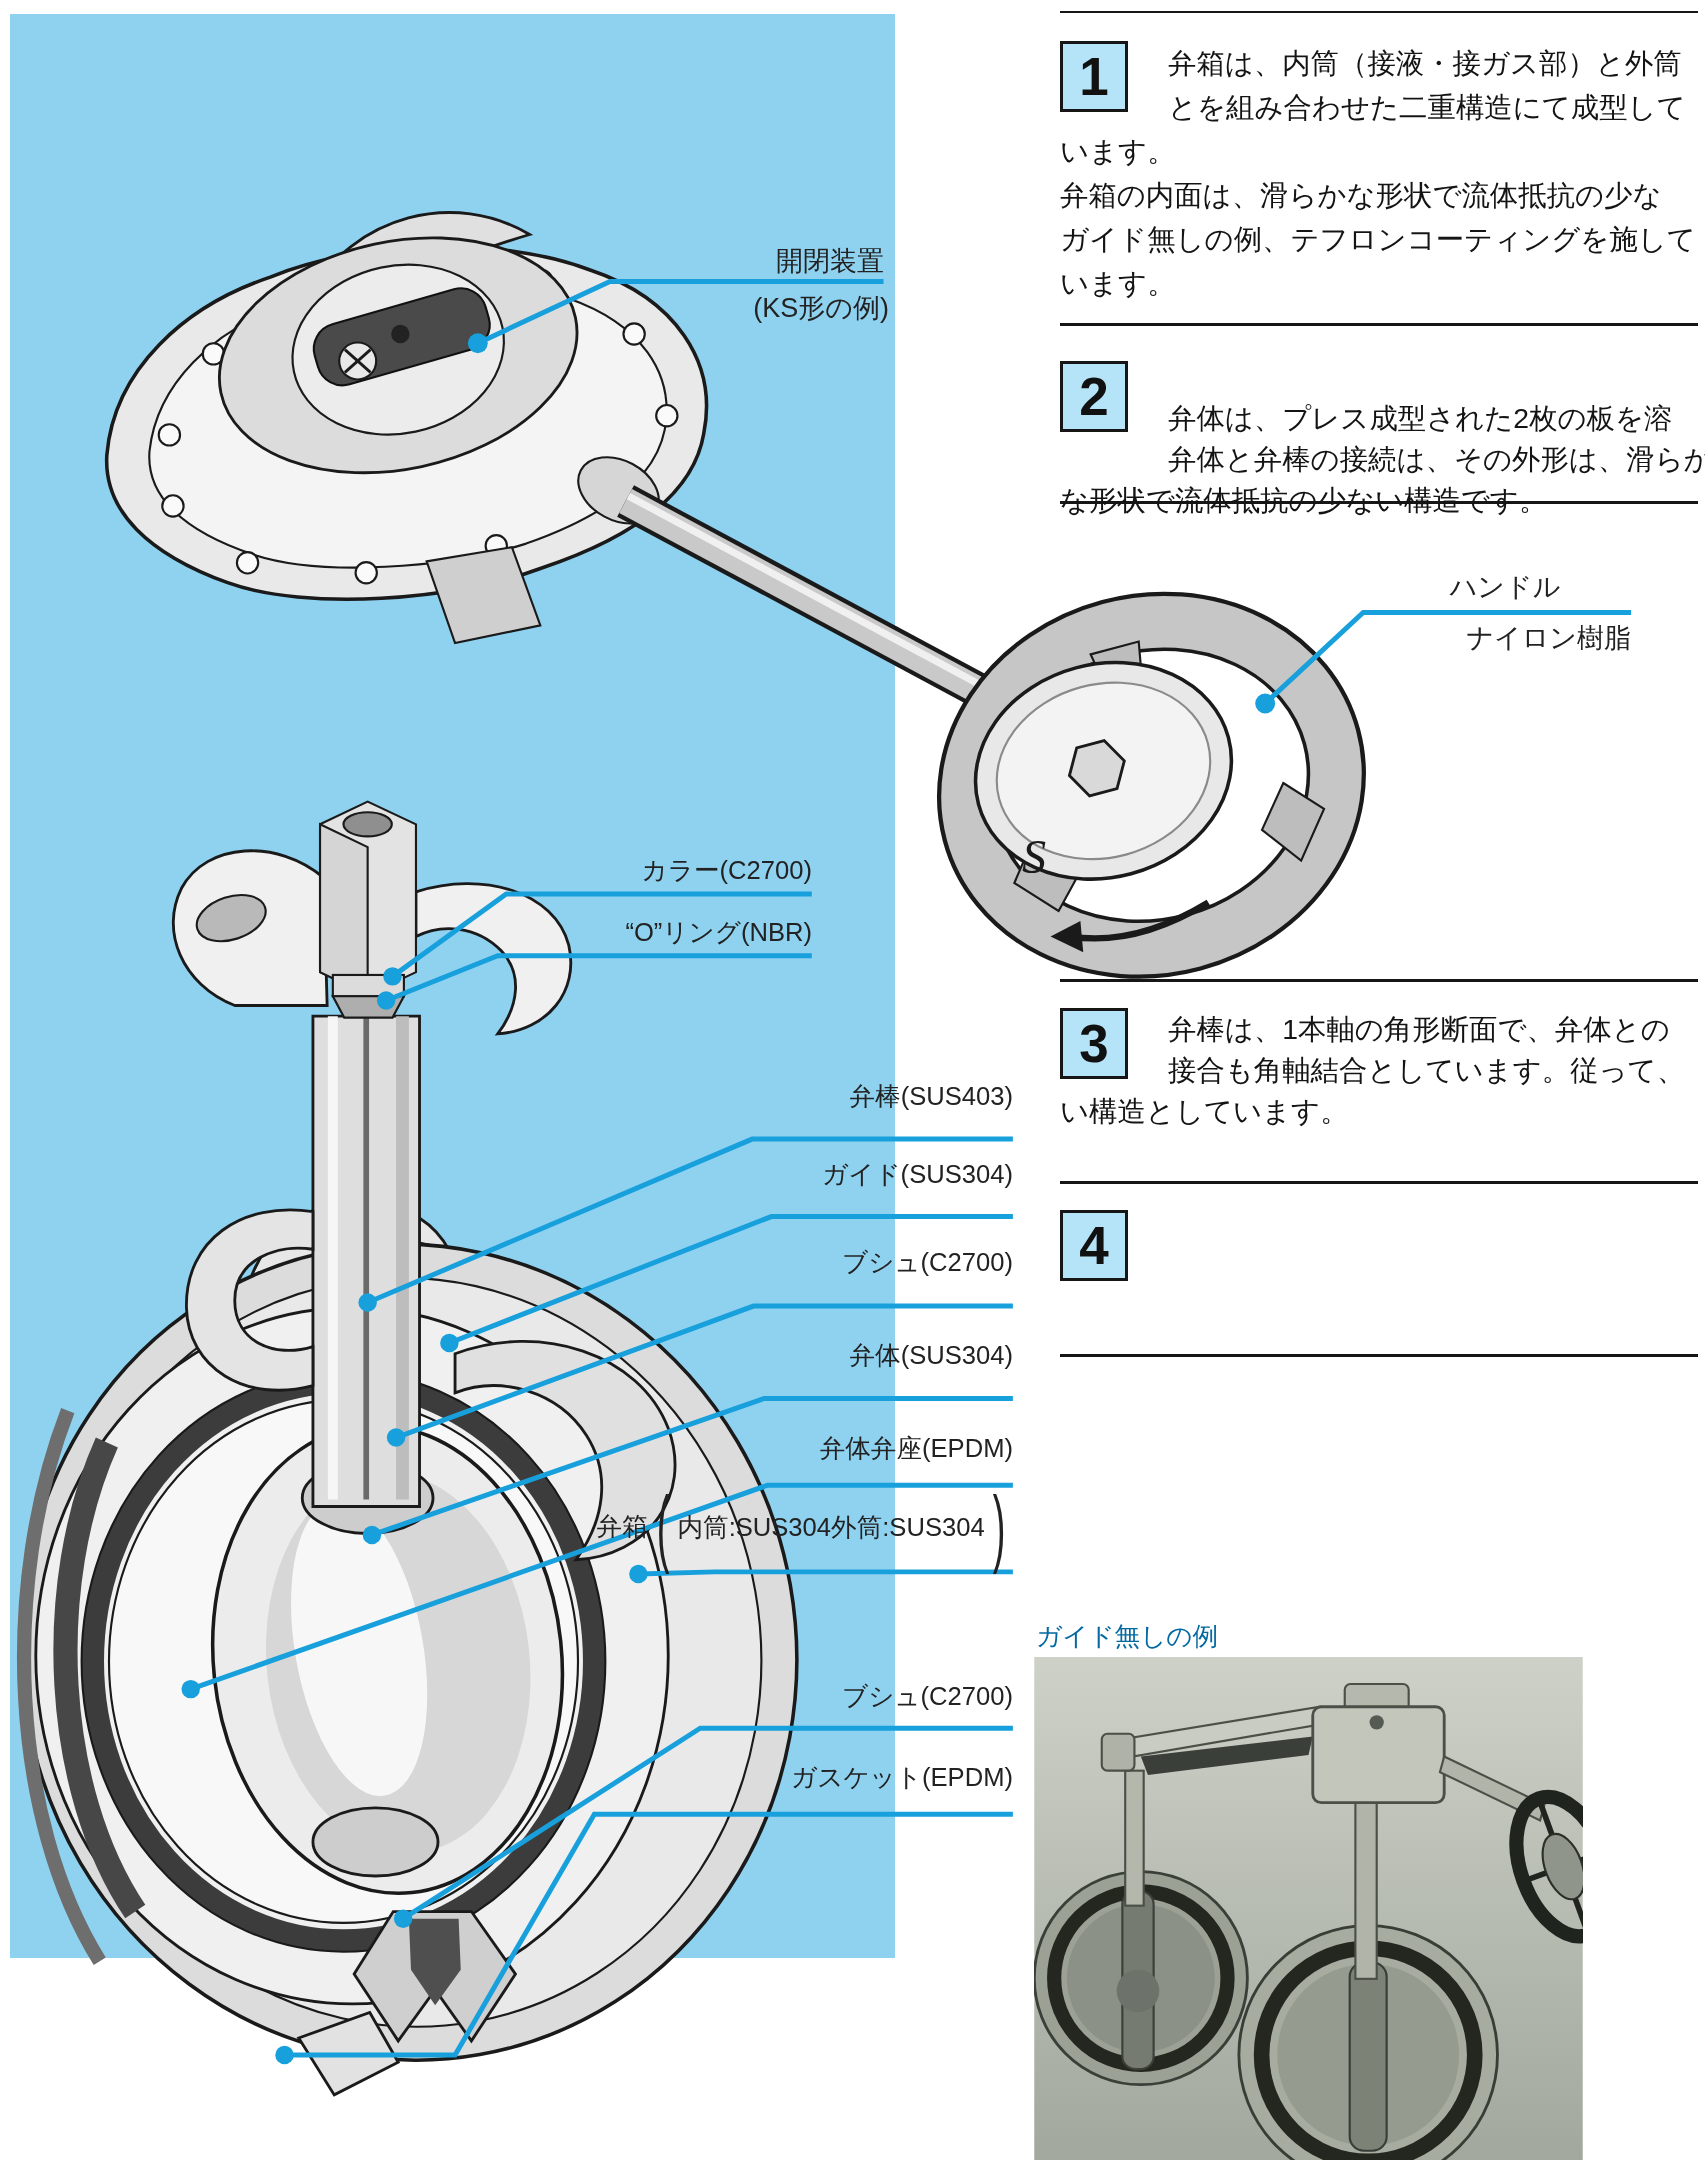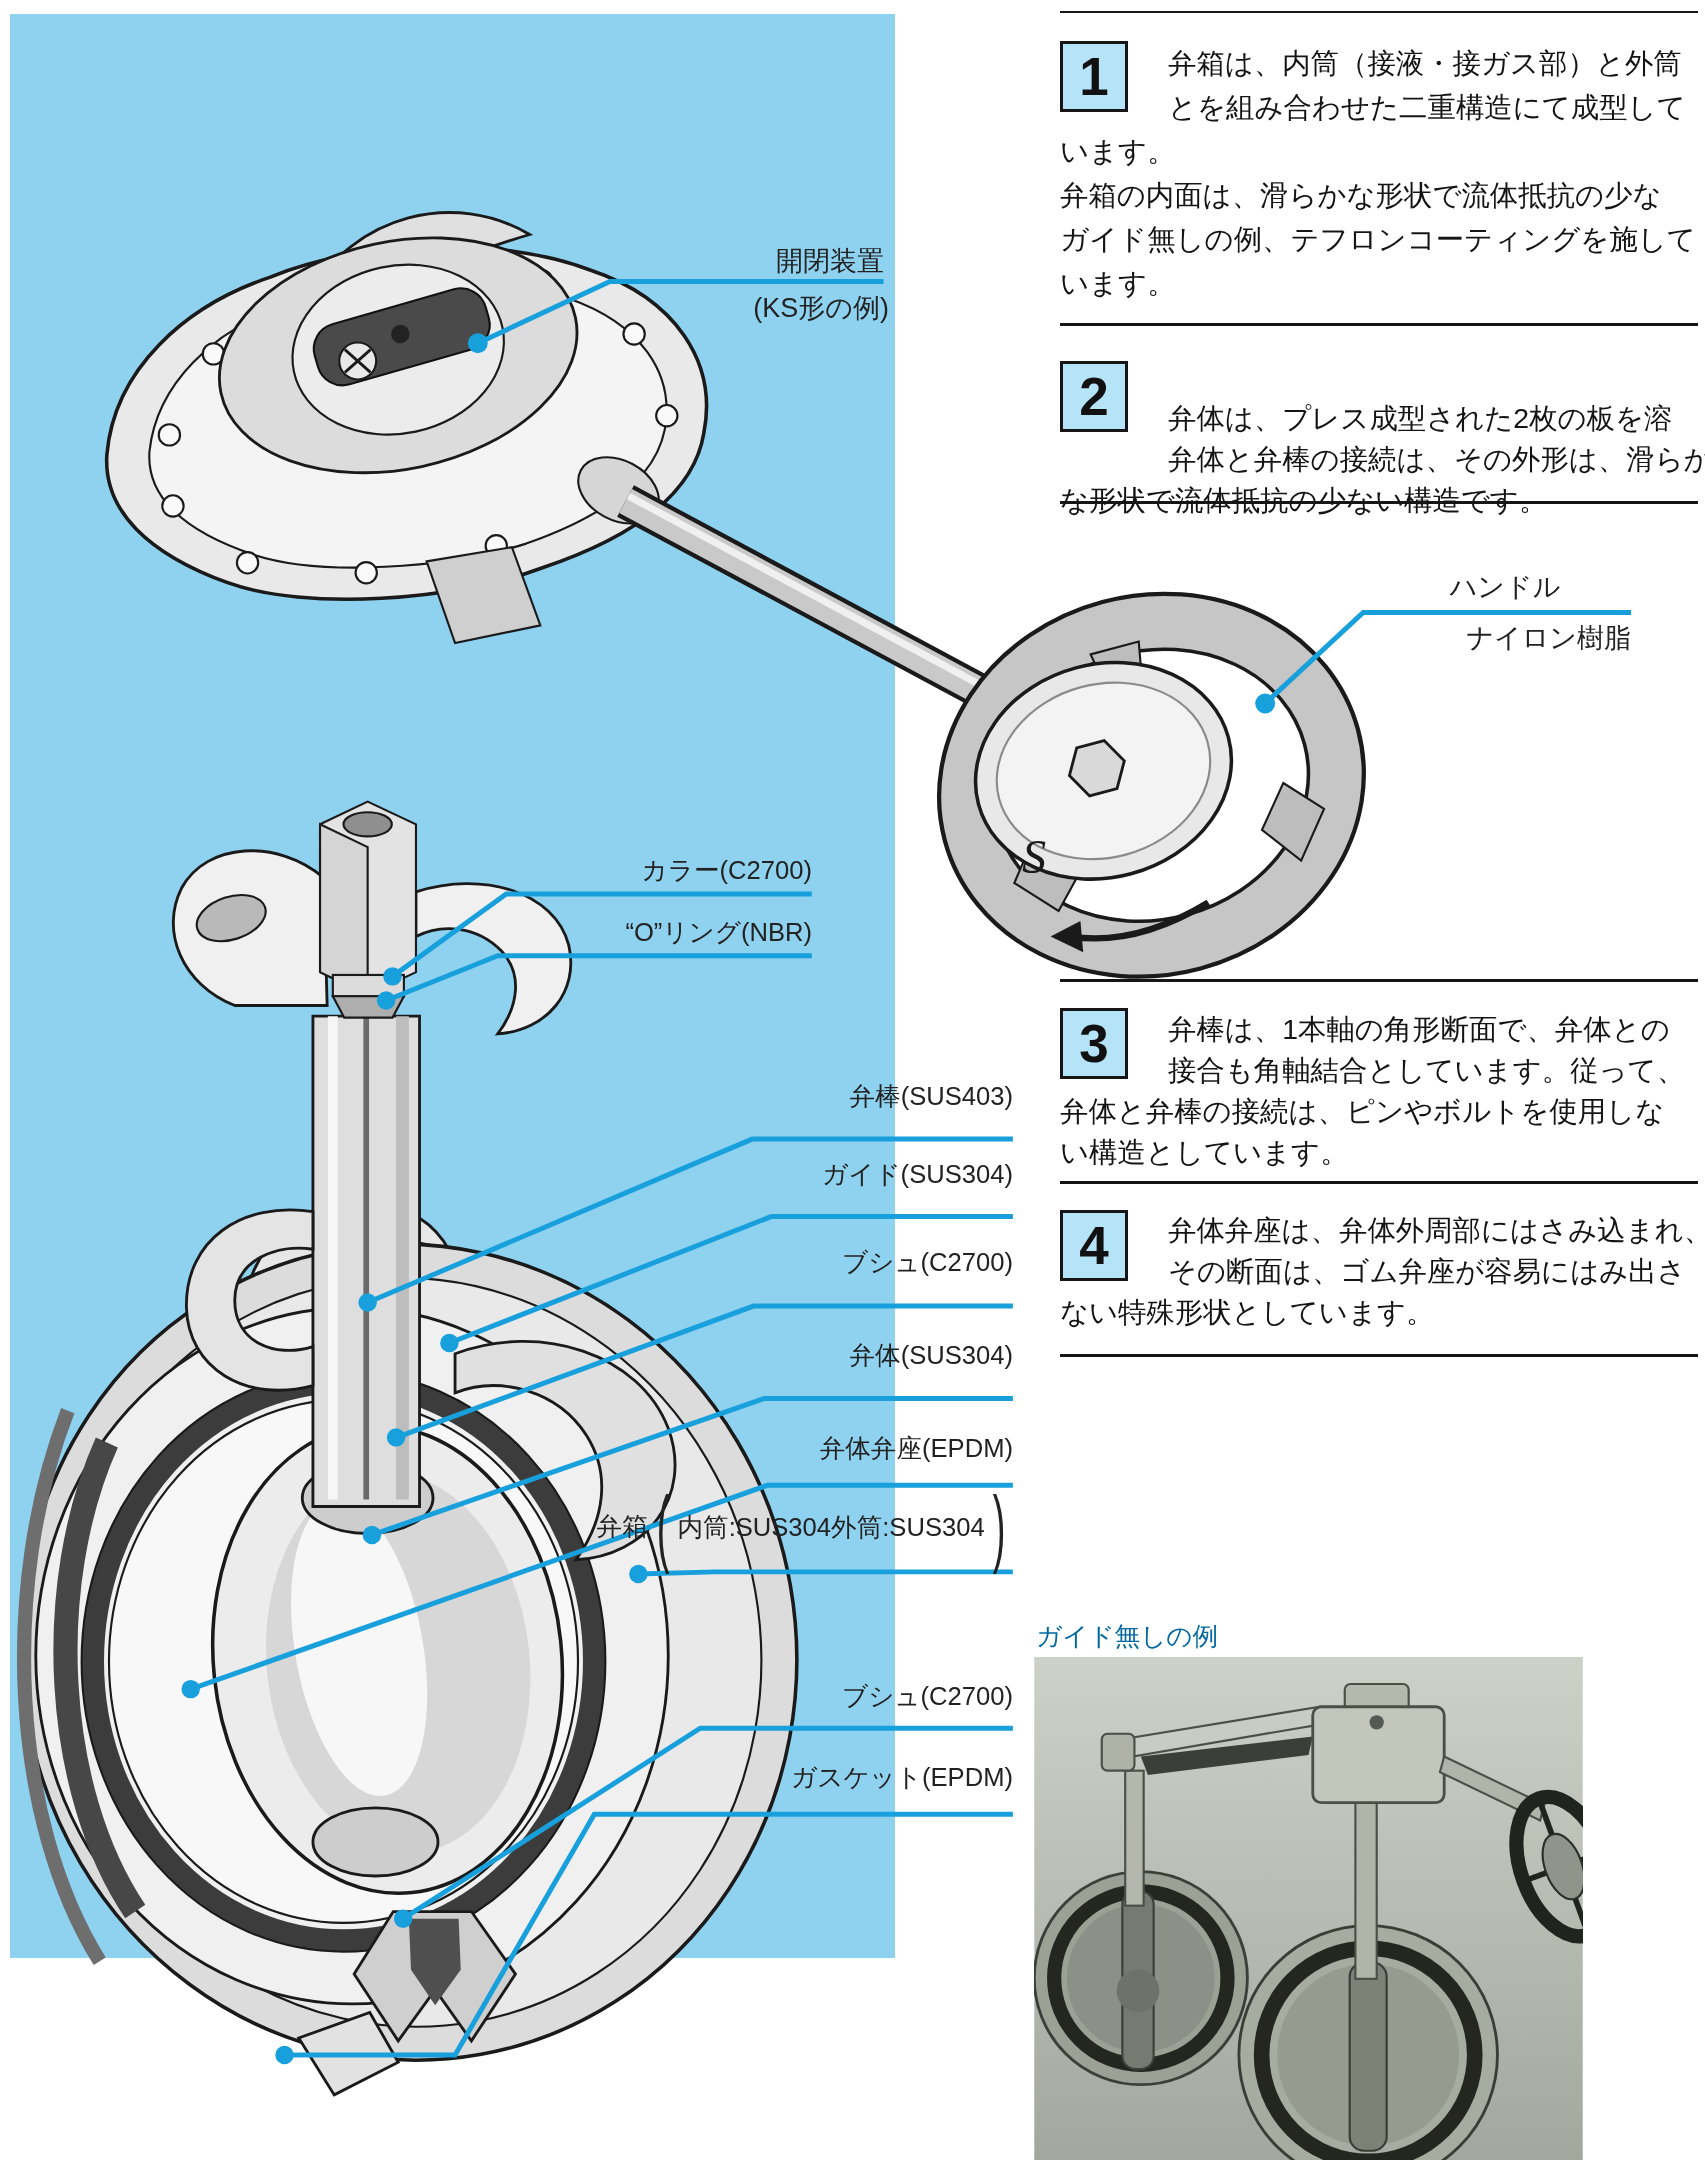"弁体と弁棒の接続は、ピンやボルトを使用しな" div.sec-line { html: <div>弁体と弁棒の接続は、ピンやボルトを使用しな</div> -> none }
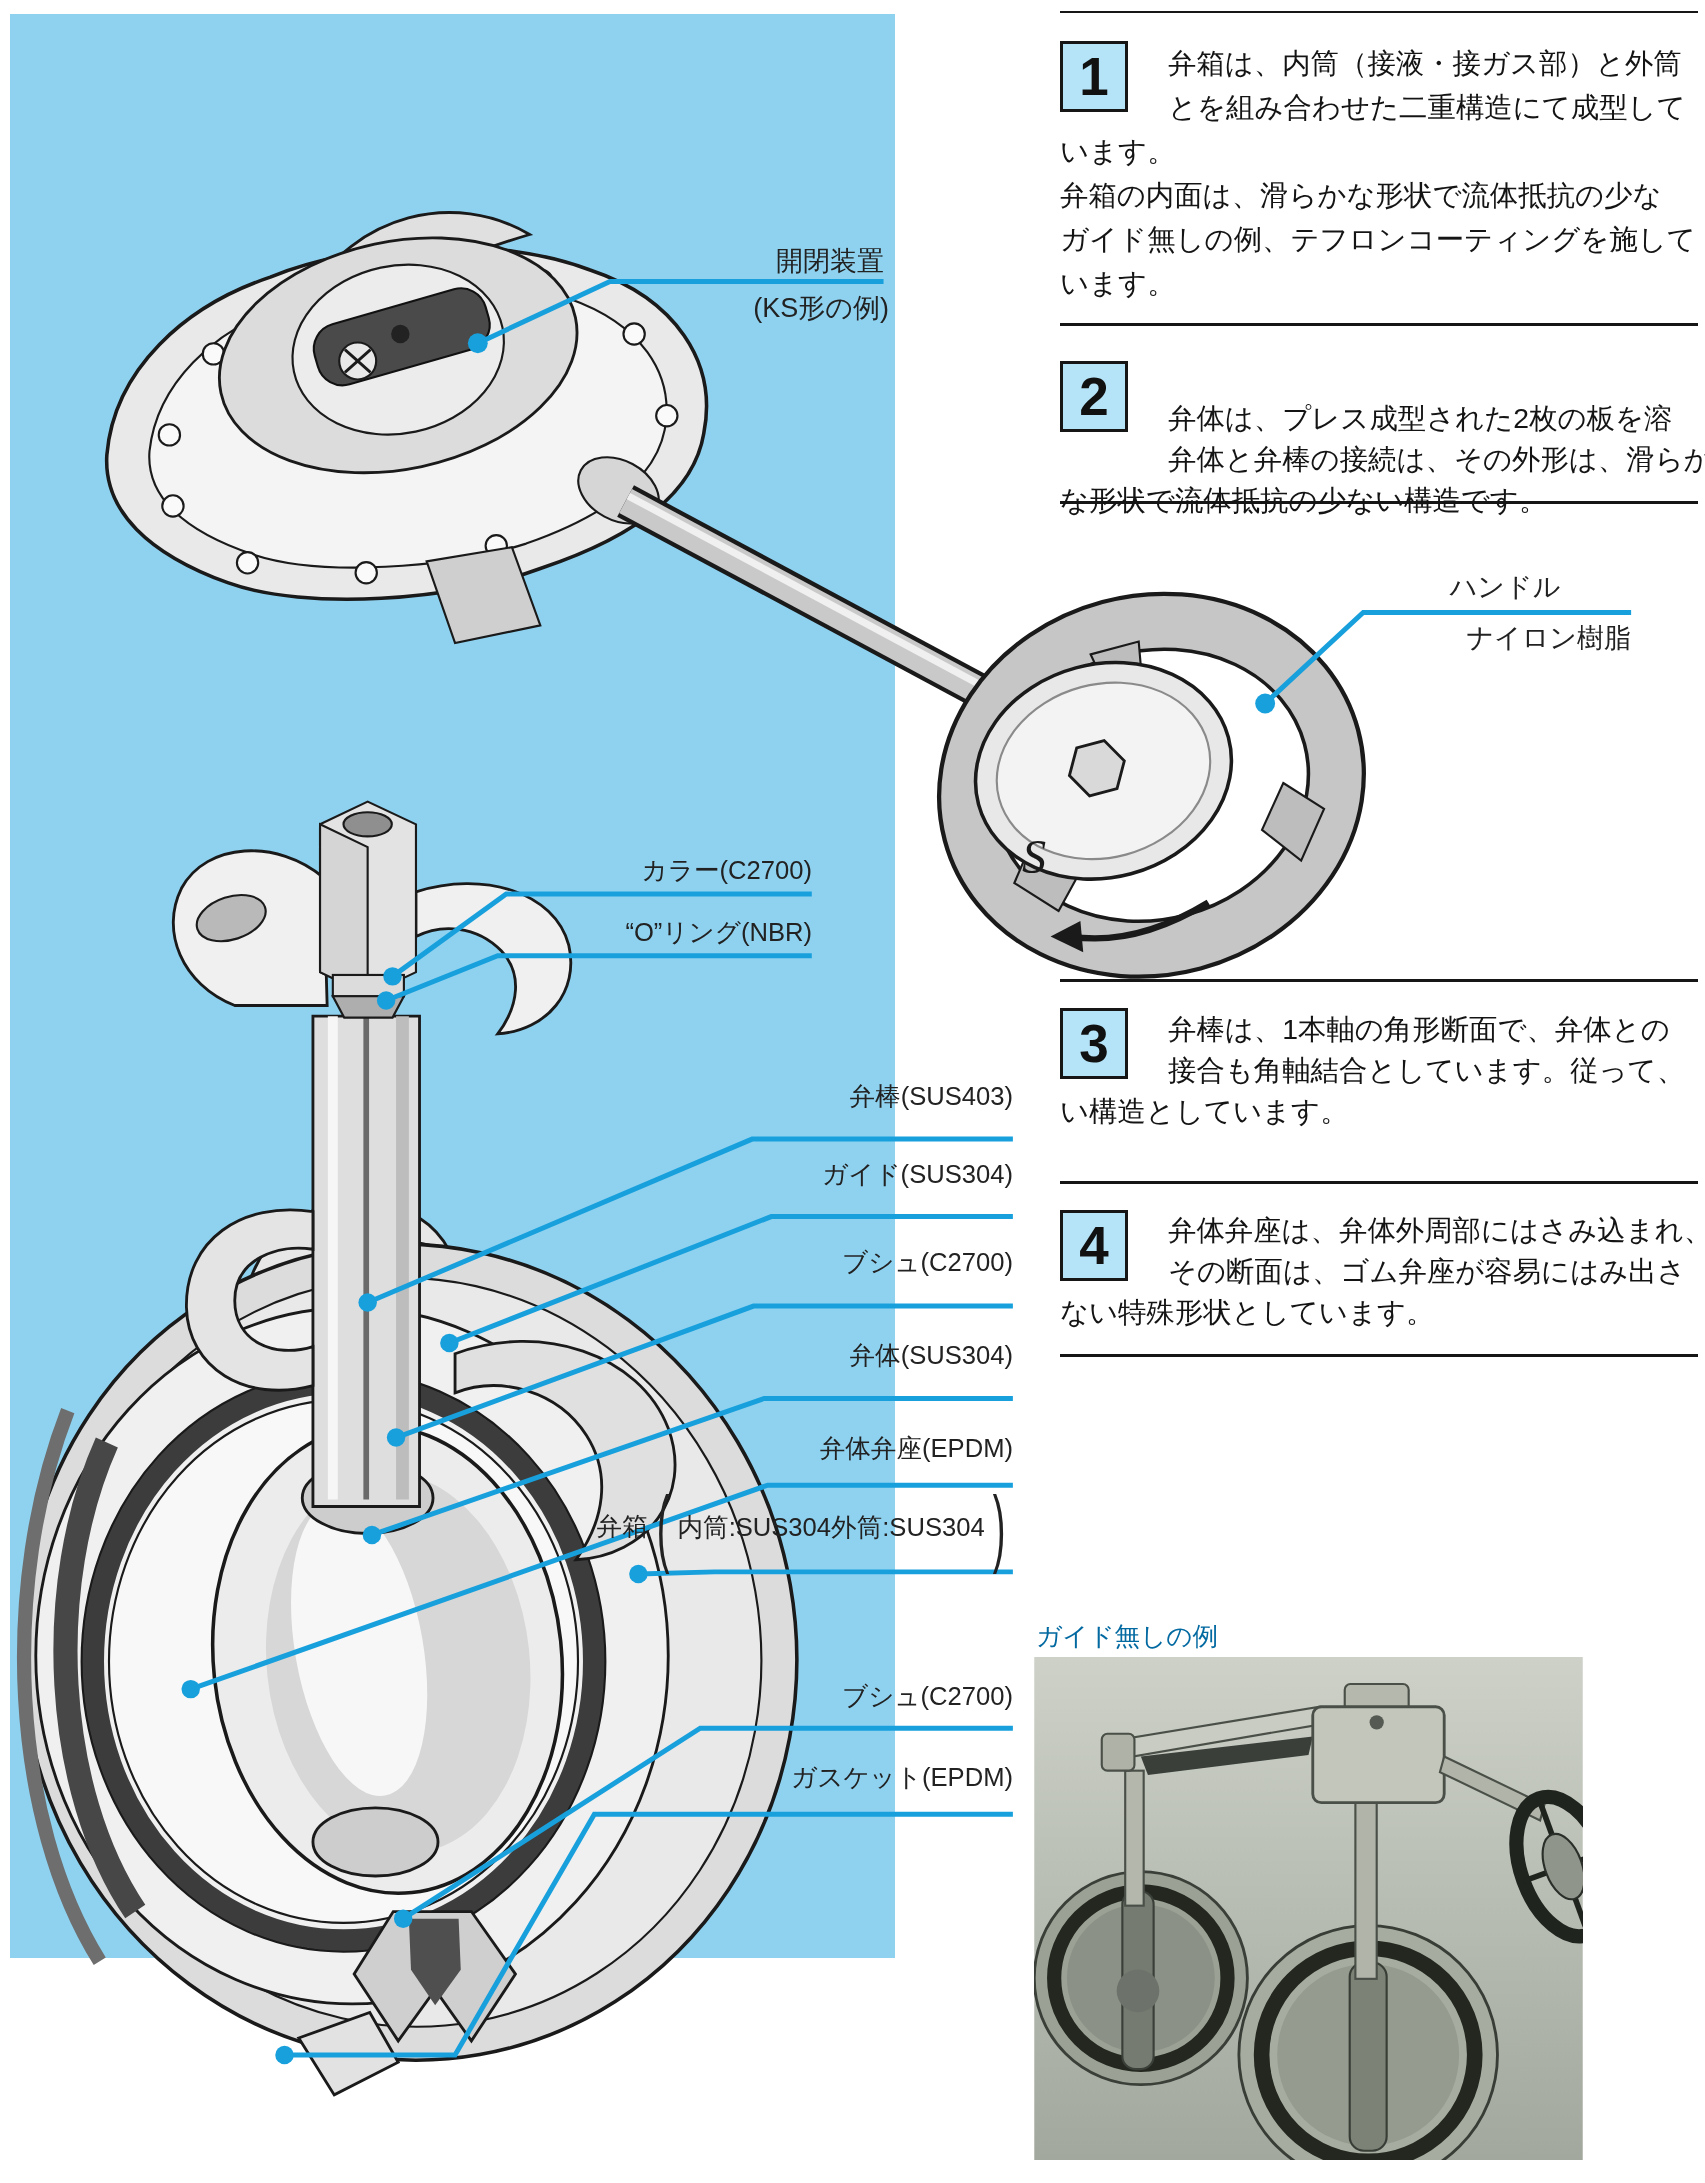"弁体弁座は、弁体外周部にはさみ込まれ、" div.section { html: <div> <div>弁体弁座は、弁体外周部にはさみ込まれ、</div> <div>その断面は、ゴム弁座が容易にはみ出さ</div> <div>ない特殊形状としています。</div> </div> -> none }
